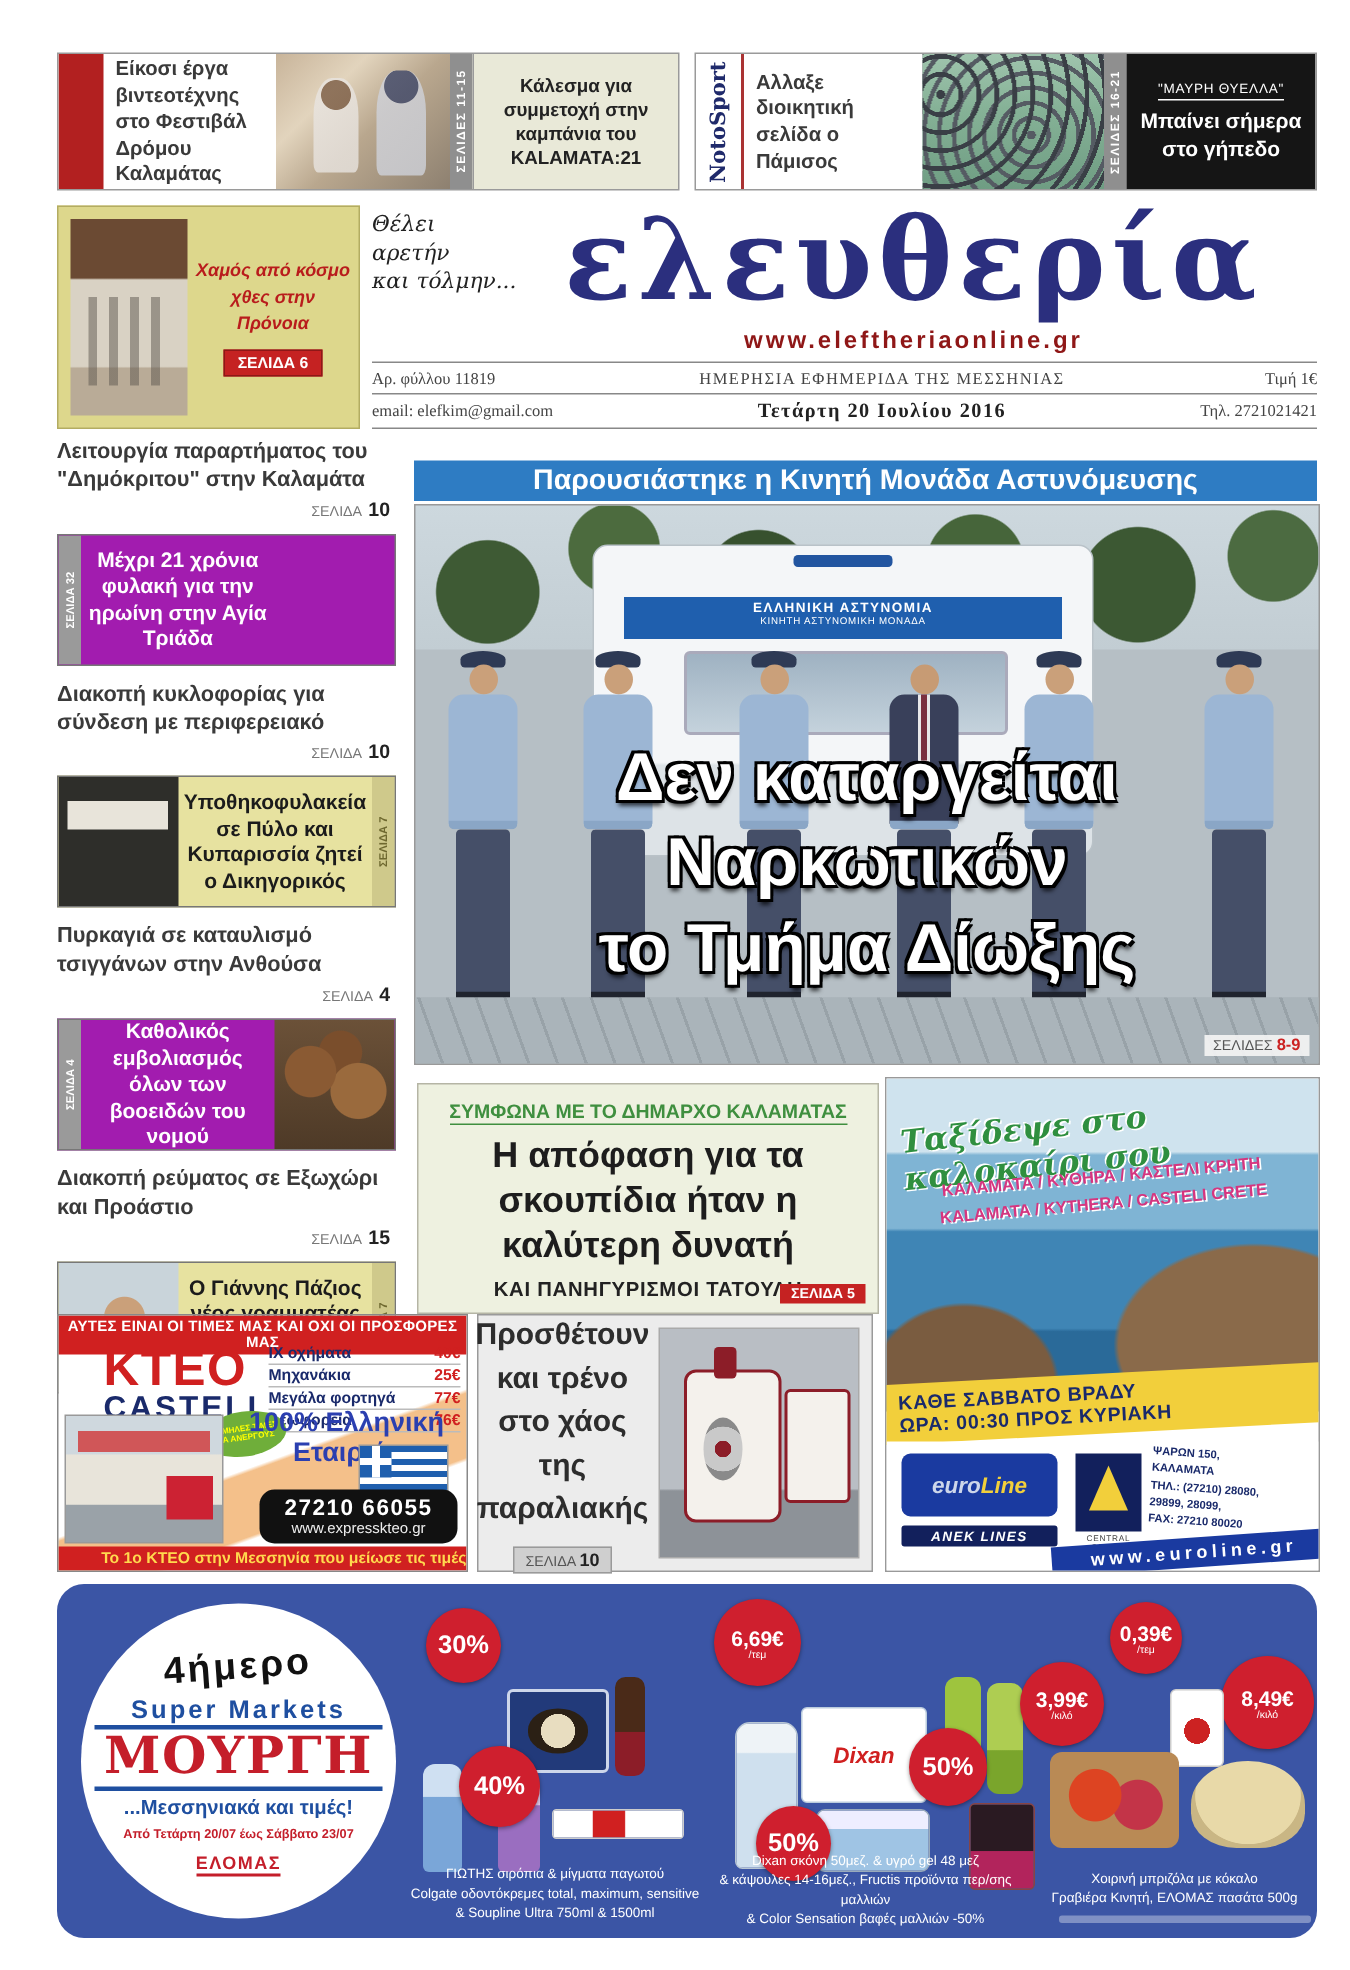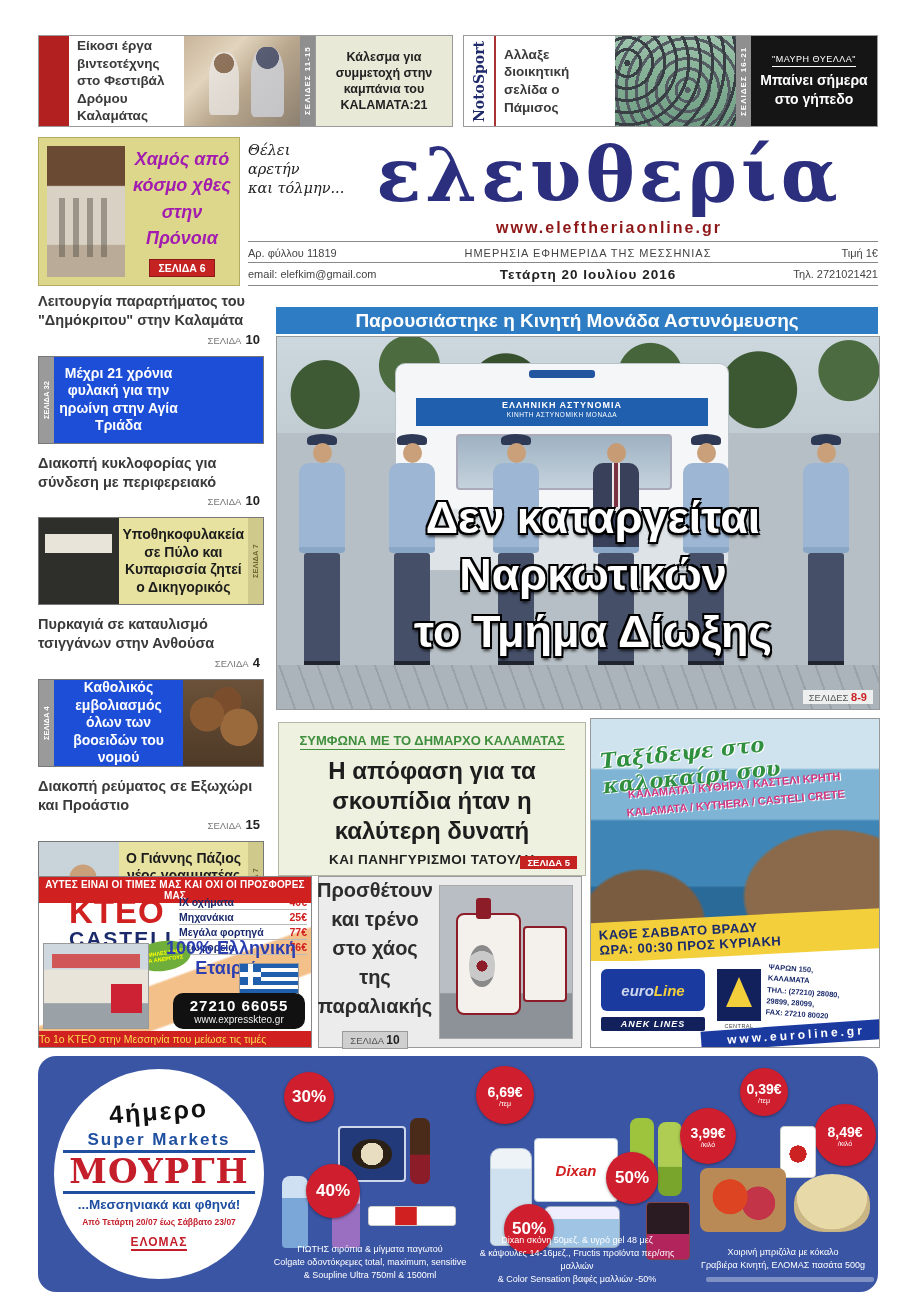"Χαμός από κόσμο χθες στην" .pronoia-title { color: #a21caf -> #b91c1c; font-size: 18px -> 12px }
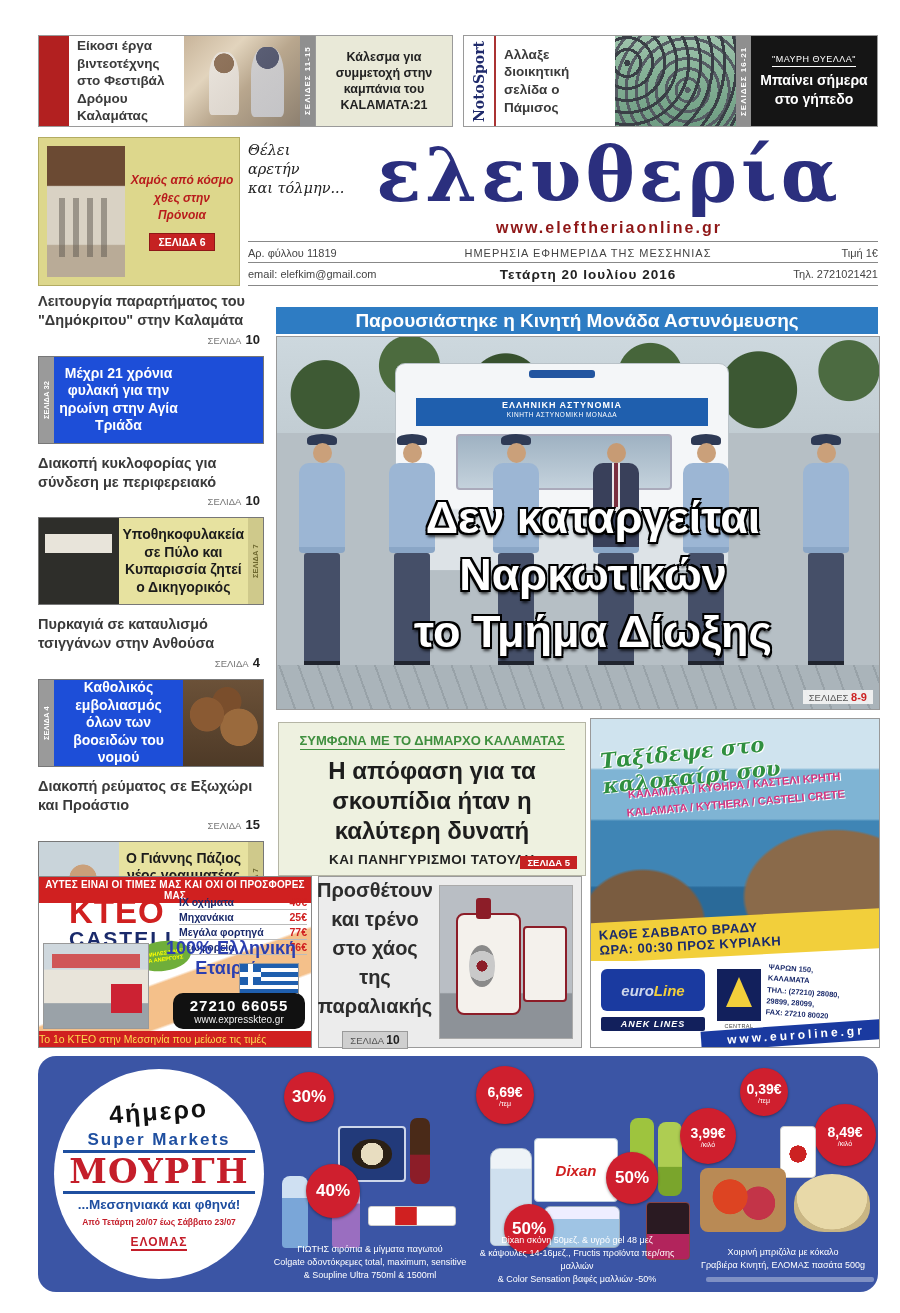"Αρ. φύλλου 11819" .mh-row { font-family: none -> Liberation Serif, serif }
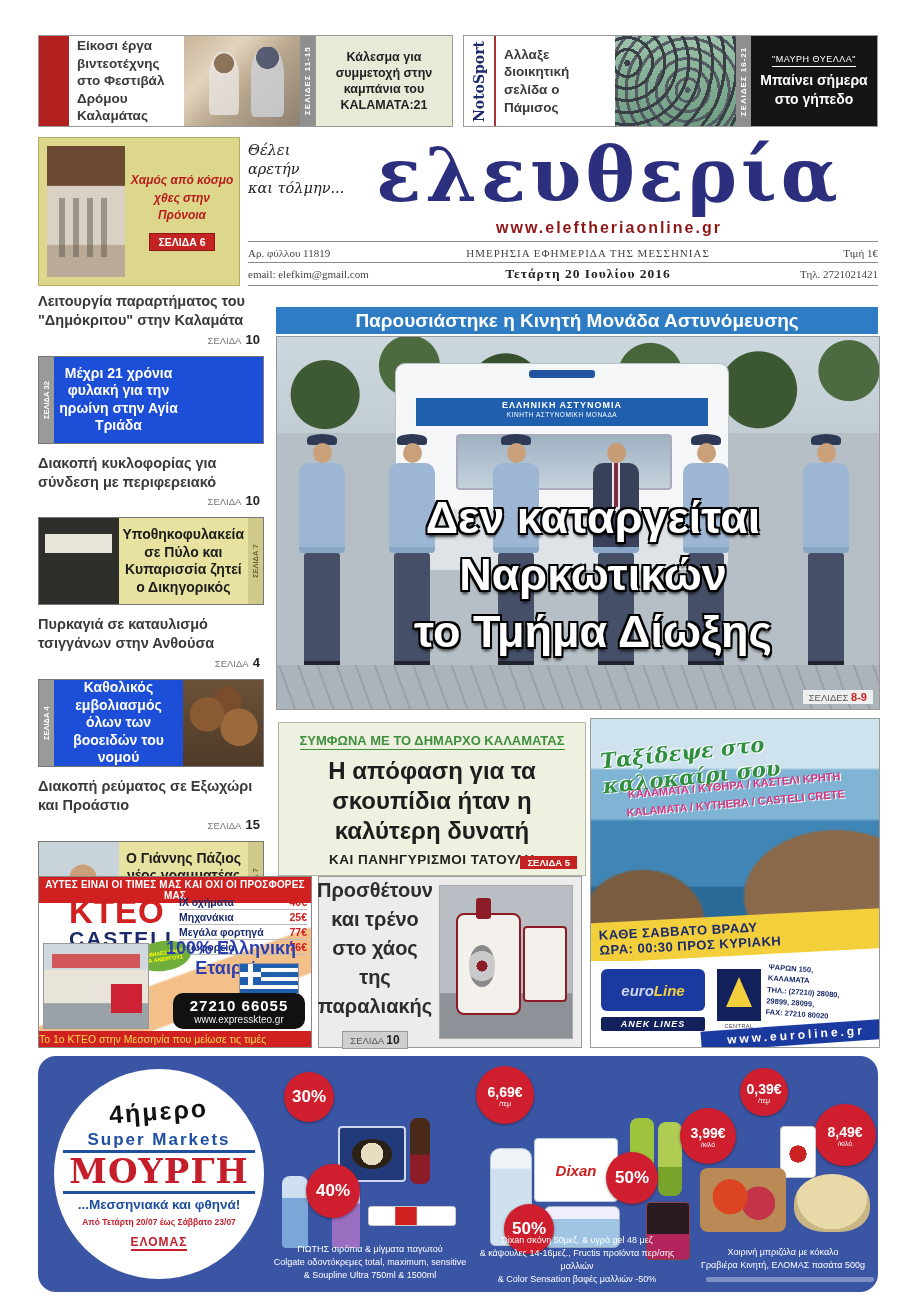"Μέχρι 21 χρόνια φυλακή για" .sb-box.gray { background: #1d4ed8 -> #a21caf }
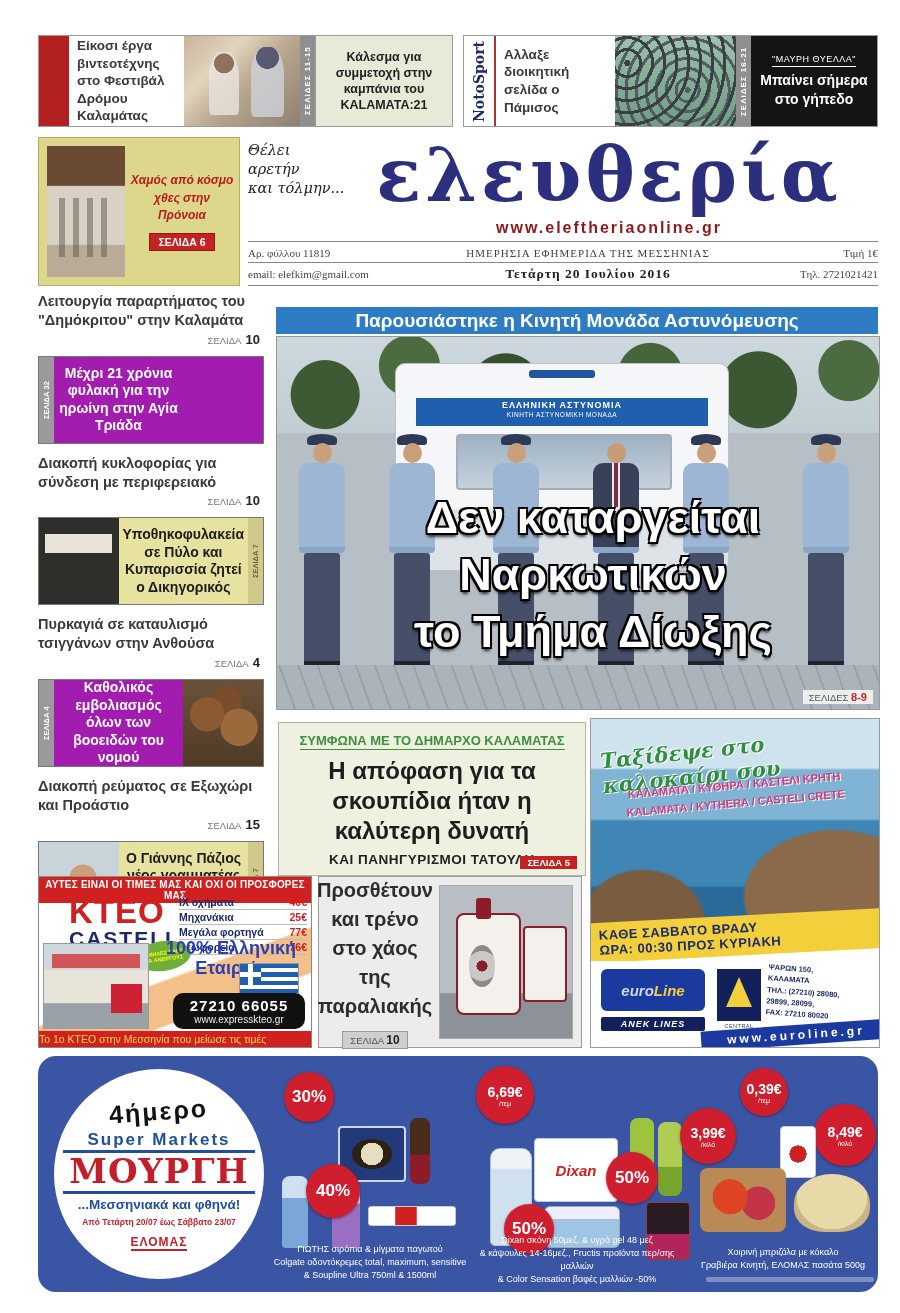"Δεν καταργείται" .main-headline { padding-left: 15px -> none }
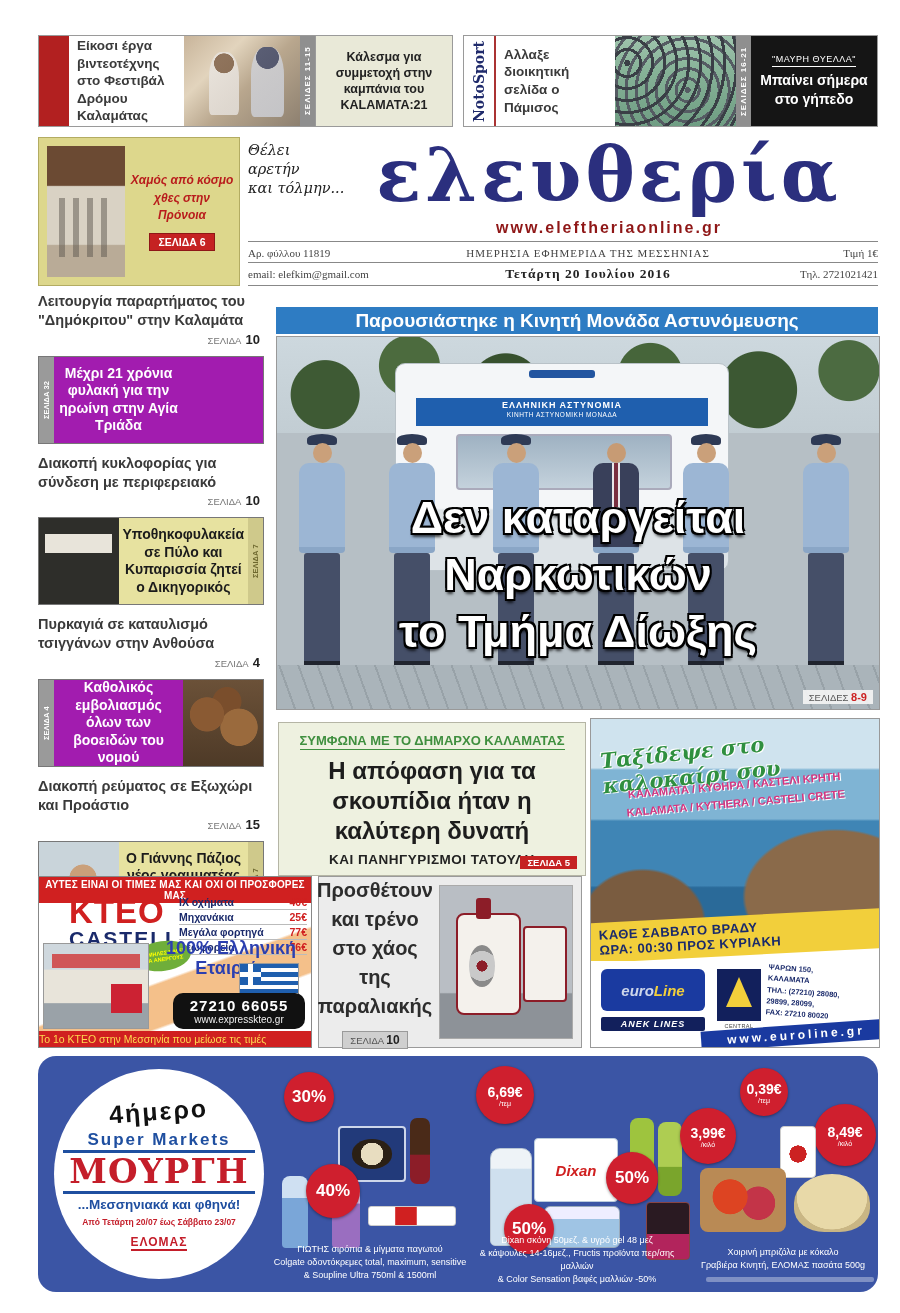"Το 1ο ΚΤΕΟ στην Μεσσηνία" .kteo-bottom { font-weight: normal -> bold; text-align: left -> right }
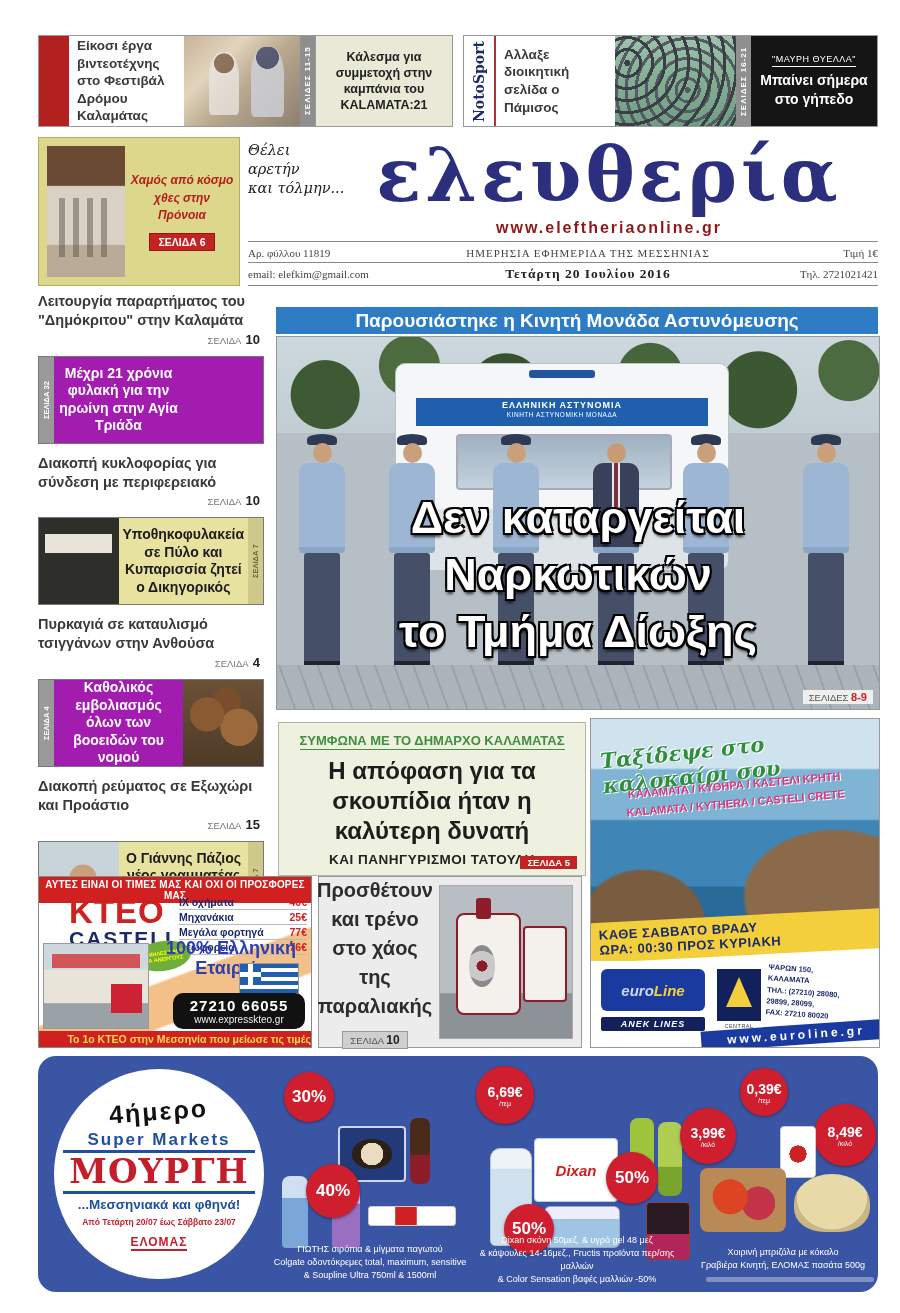"...Μεσσηνιακά και φθηνά!" div.m-slogan { text: φθηνά -> τιμές }
